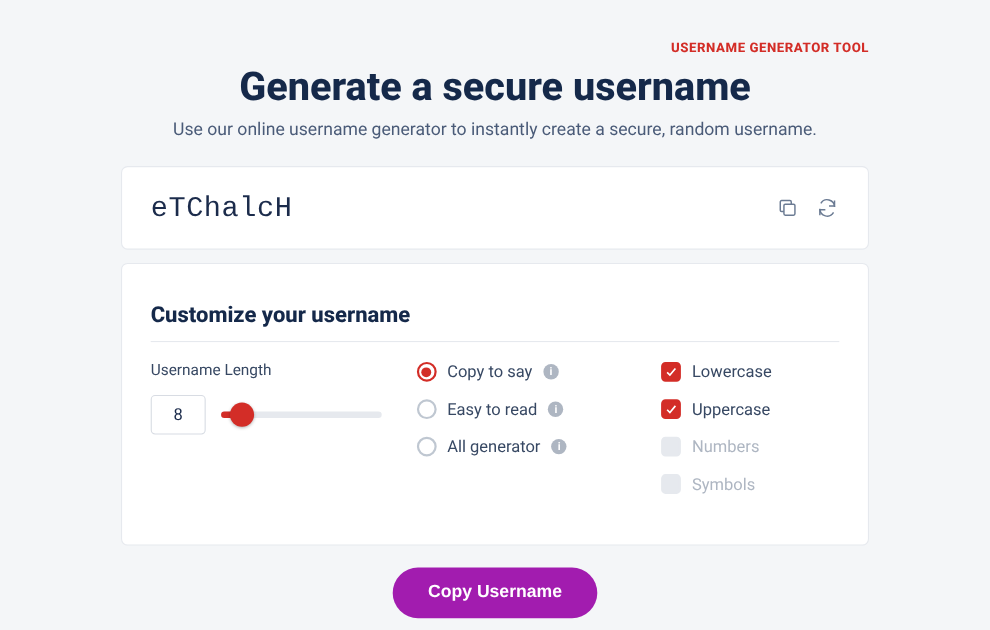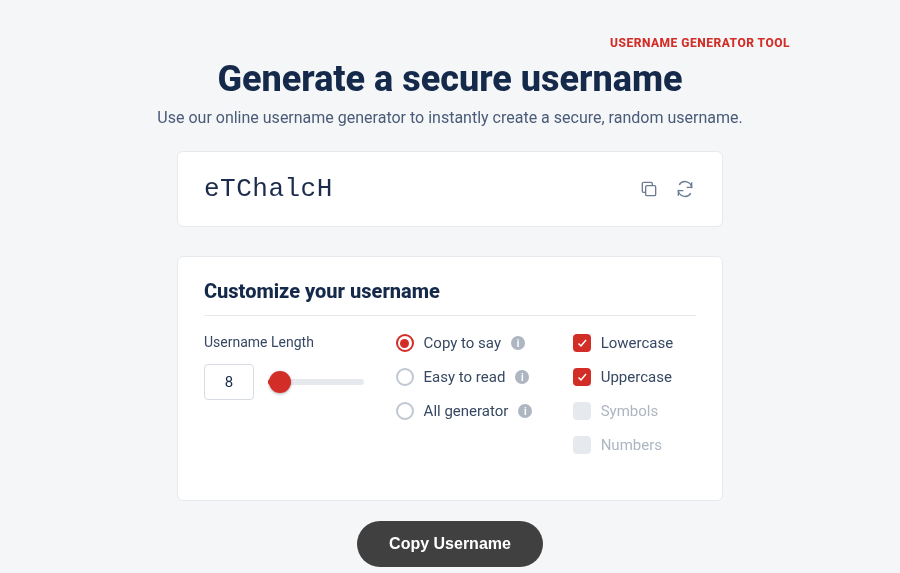"eTChalcH" .card { width: 546px -> 680px }
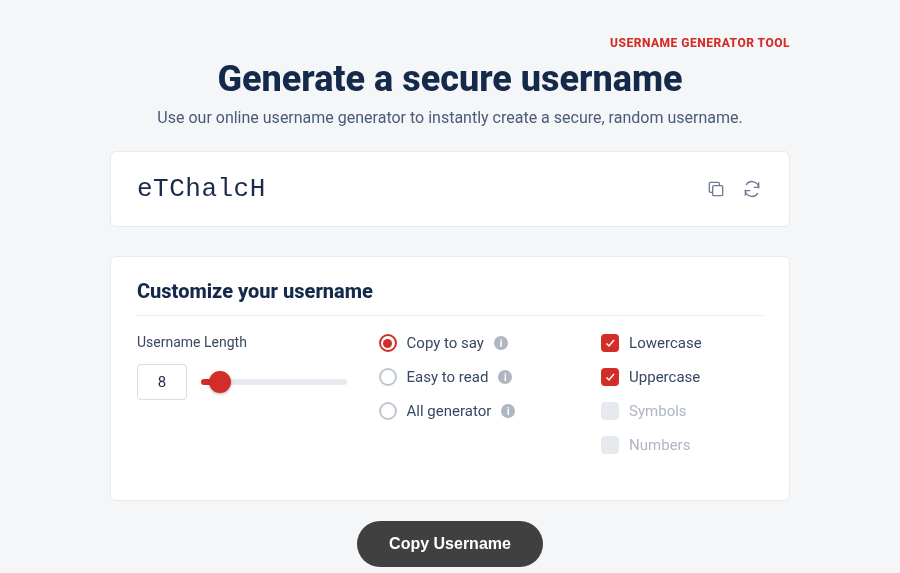"Customize your username" .settings { margin-top: 29px -> 12px; padding: 22px 26px 30px -> 34px 26px 30px }
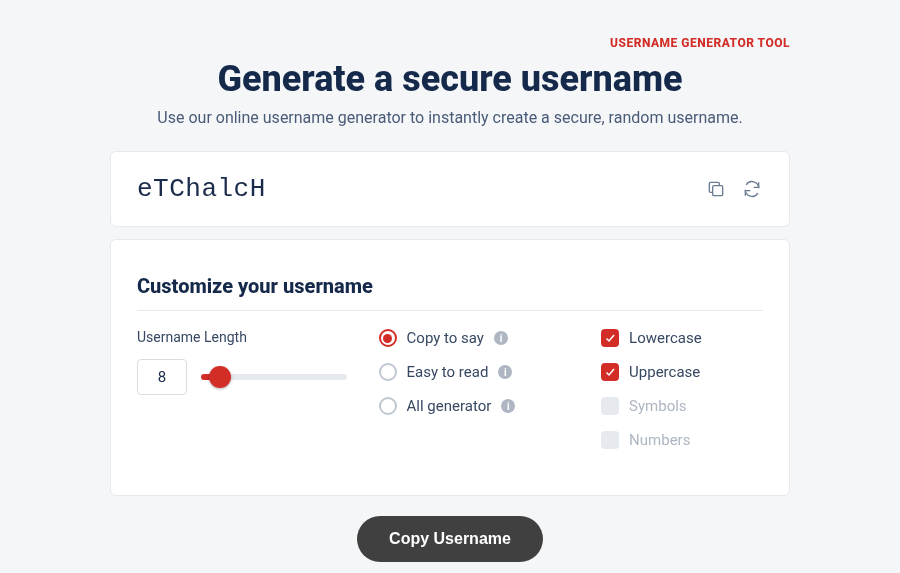"Symbols" label.opt { order: before "Numbers" -> after "Numbers" }
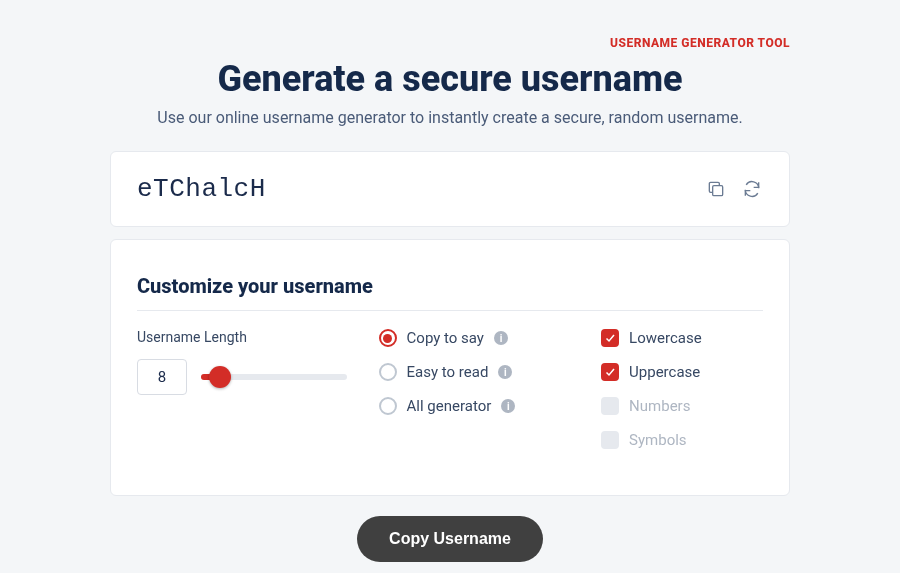"Copy Username" .copybtn { background: #404040 -> #a21caf }
